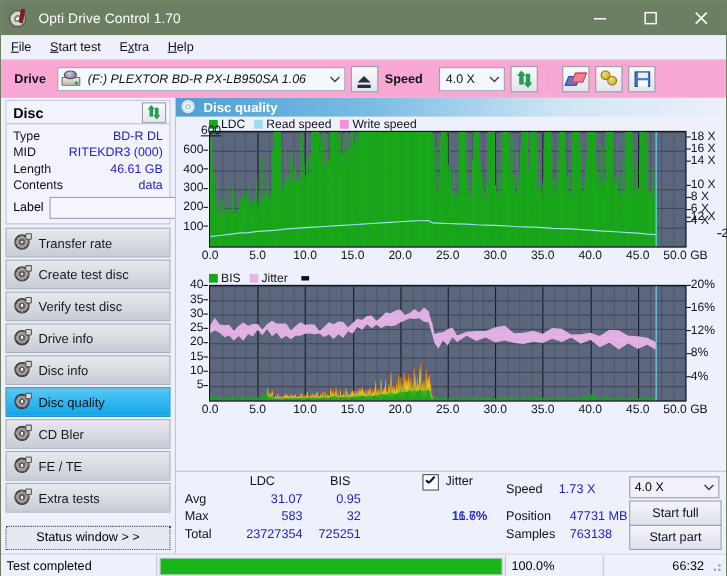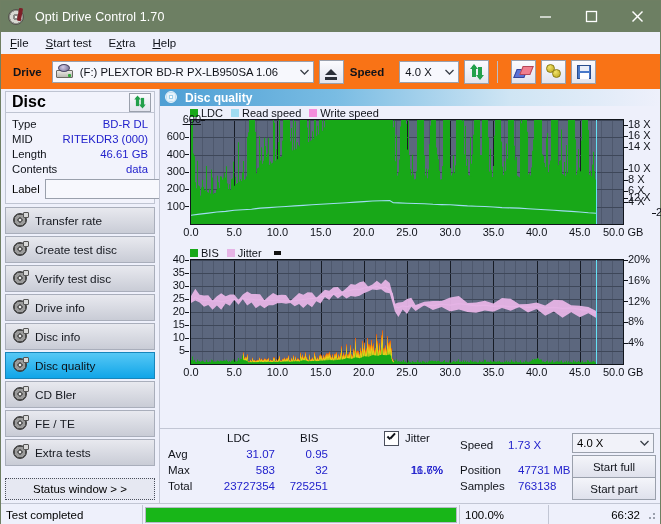"Drive" .toolbar { background: #f97316 -> #f9a8d4 }
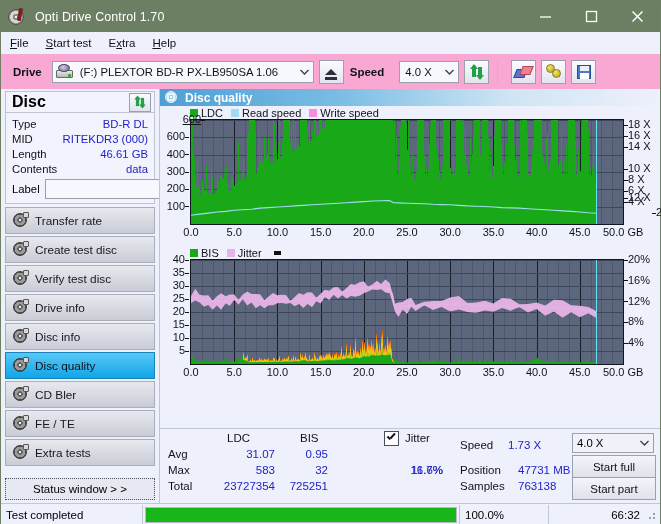"(F:) PLEXTOR BD-R PX-LB950SA 1.06" #drive-combo { font-style: none -> italic }
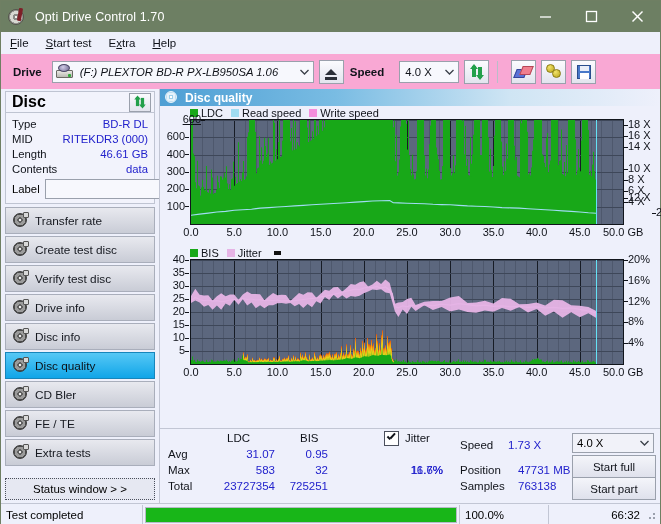"Disc" .disc-head .t { font-size: 16px -> 13px }
